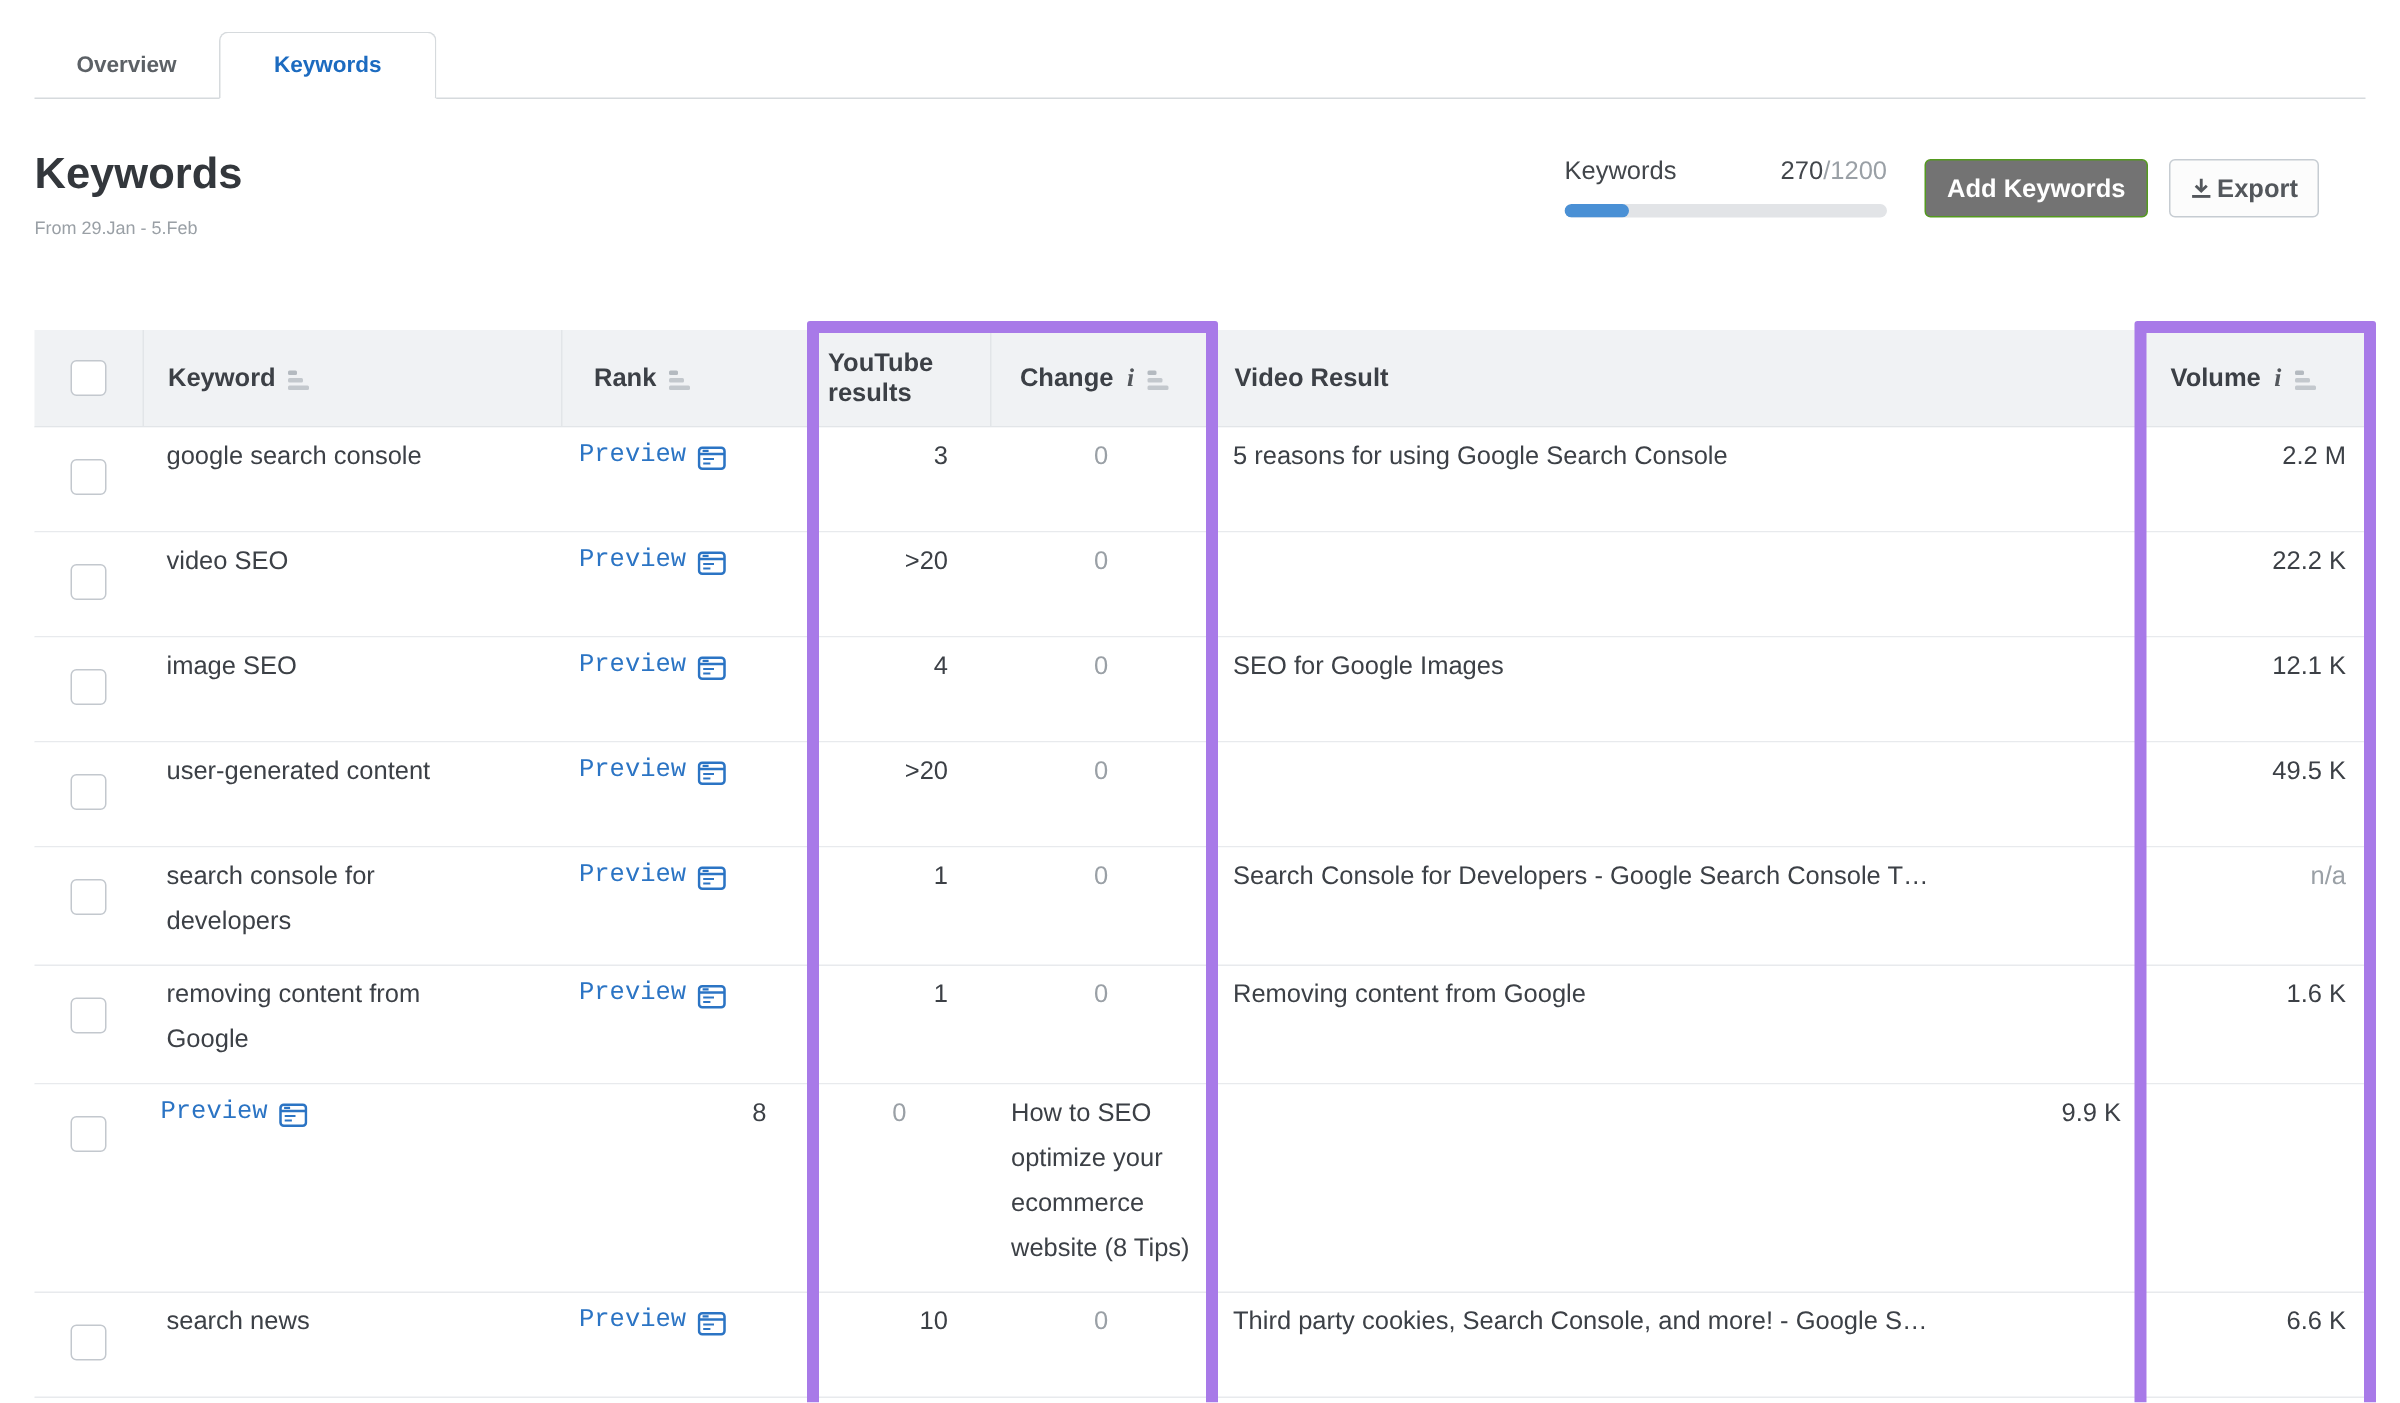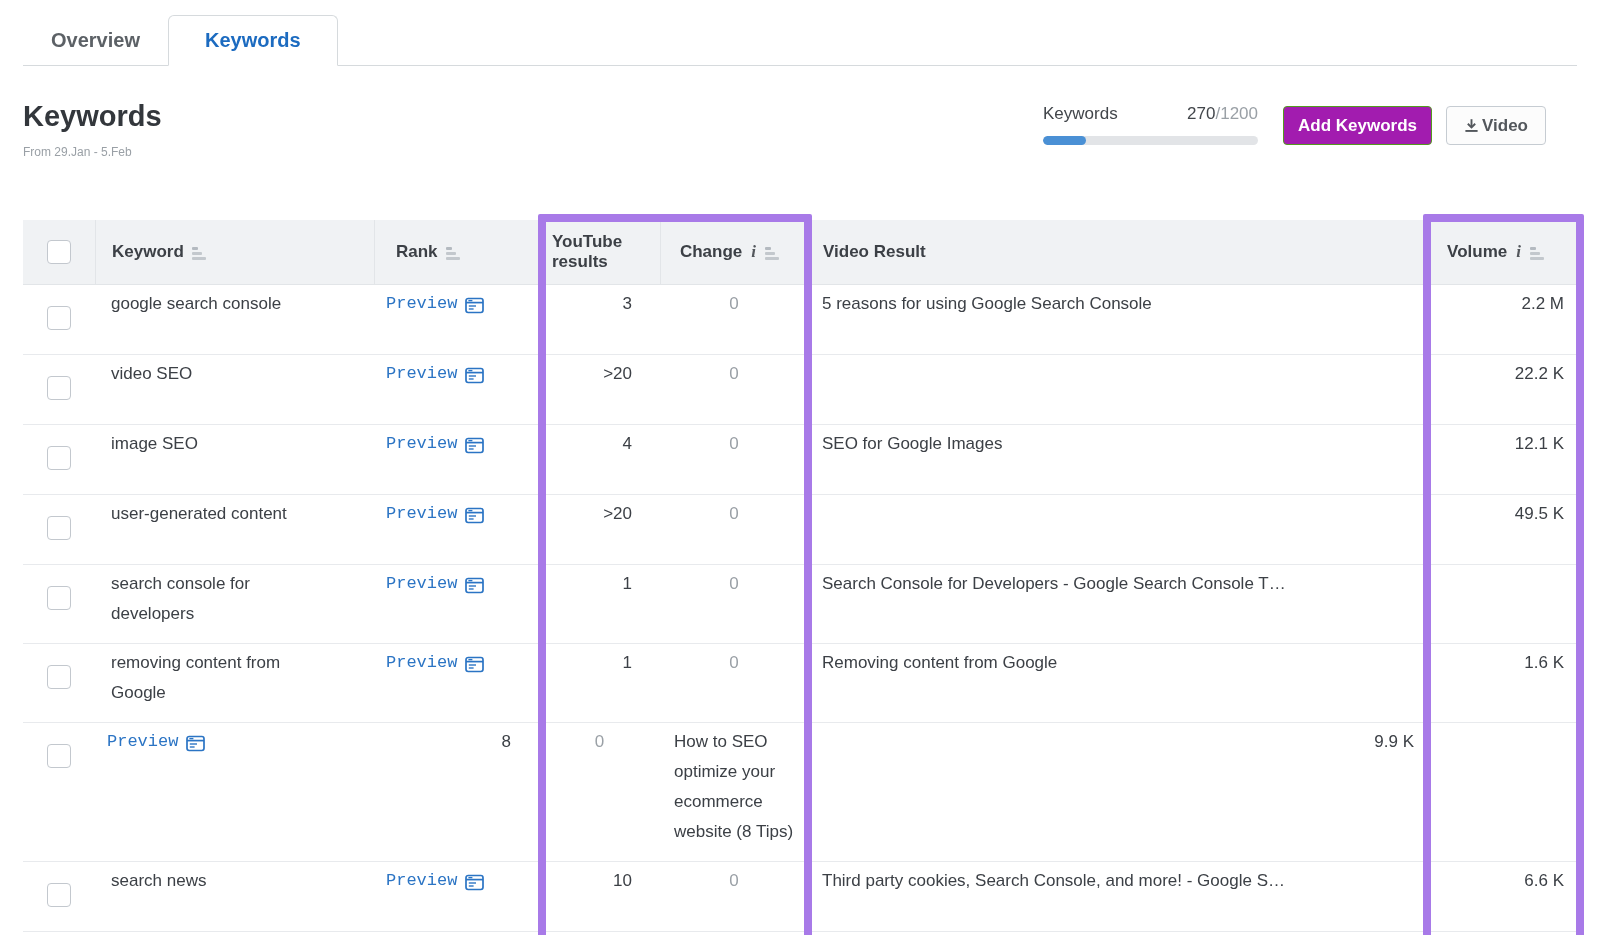"Overview" .tab { font-size: 20px -> 15px }
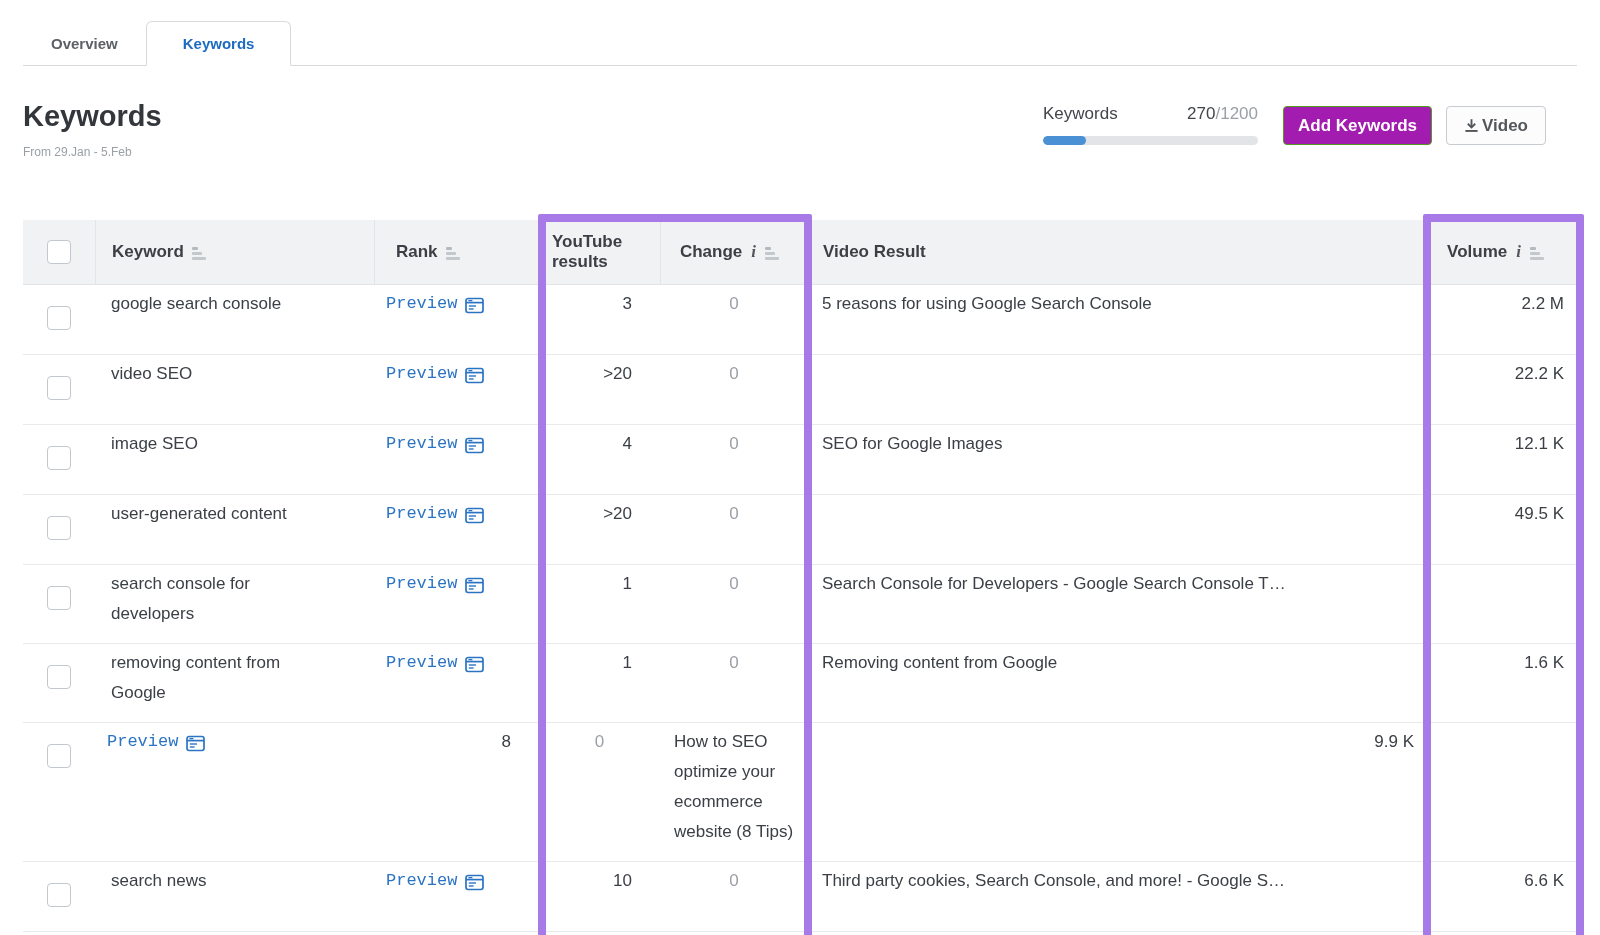"Add Keywords" .btn-green { background: #a21caf -> #737373 }
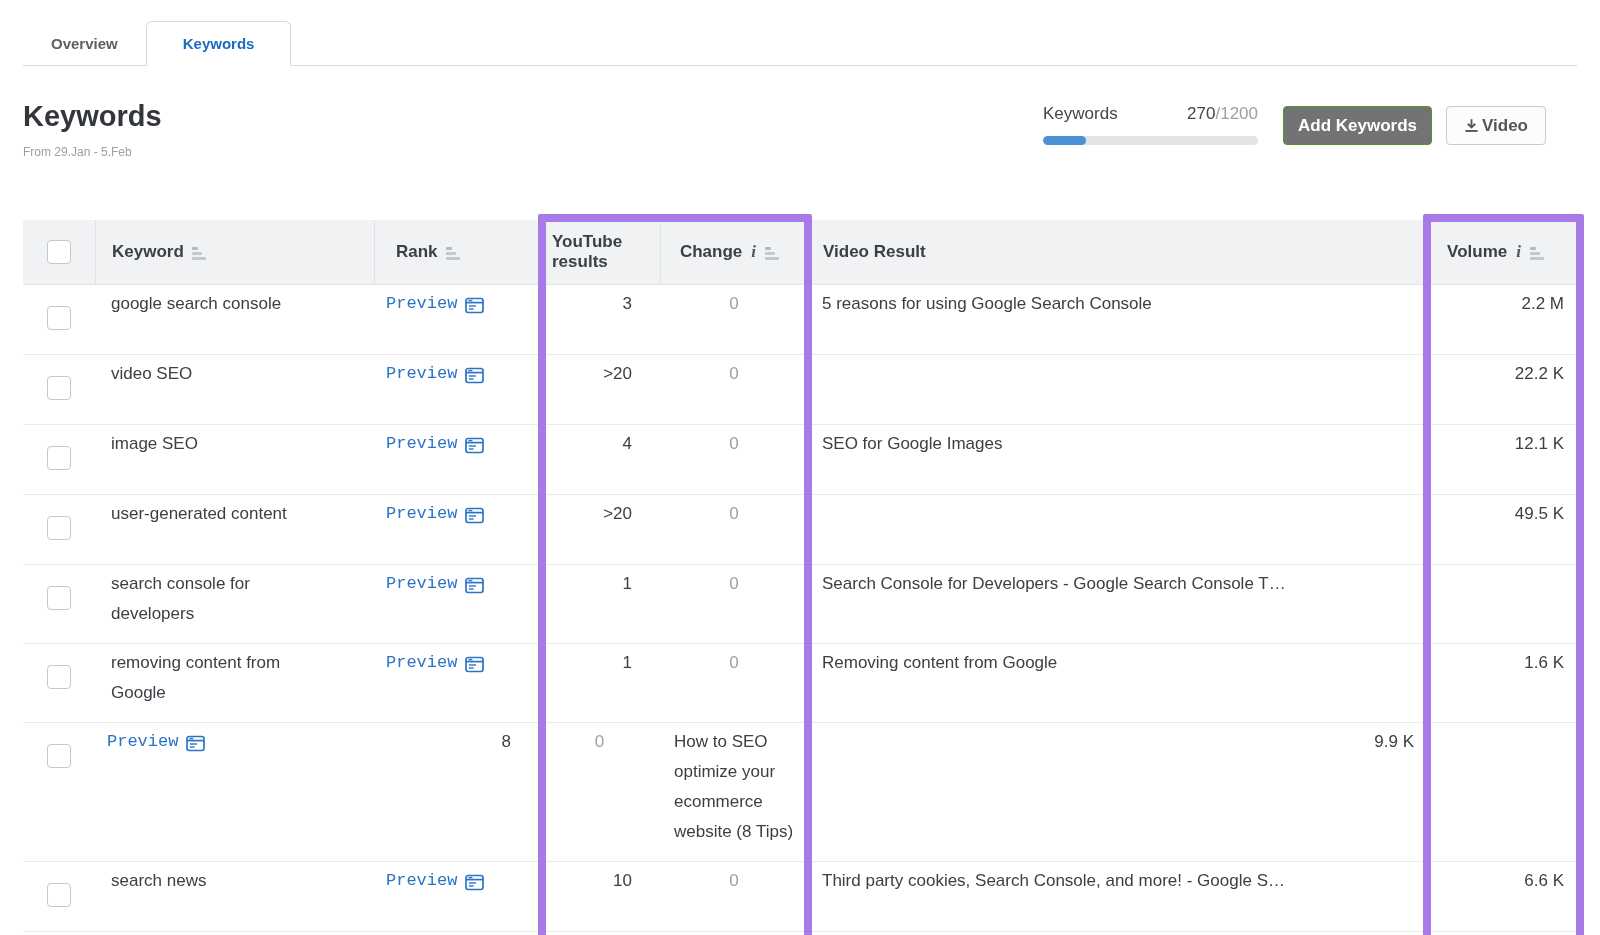"Video" span { text: Video -> Export }
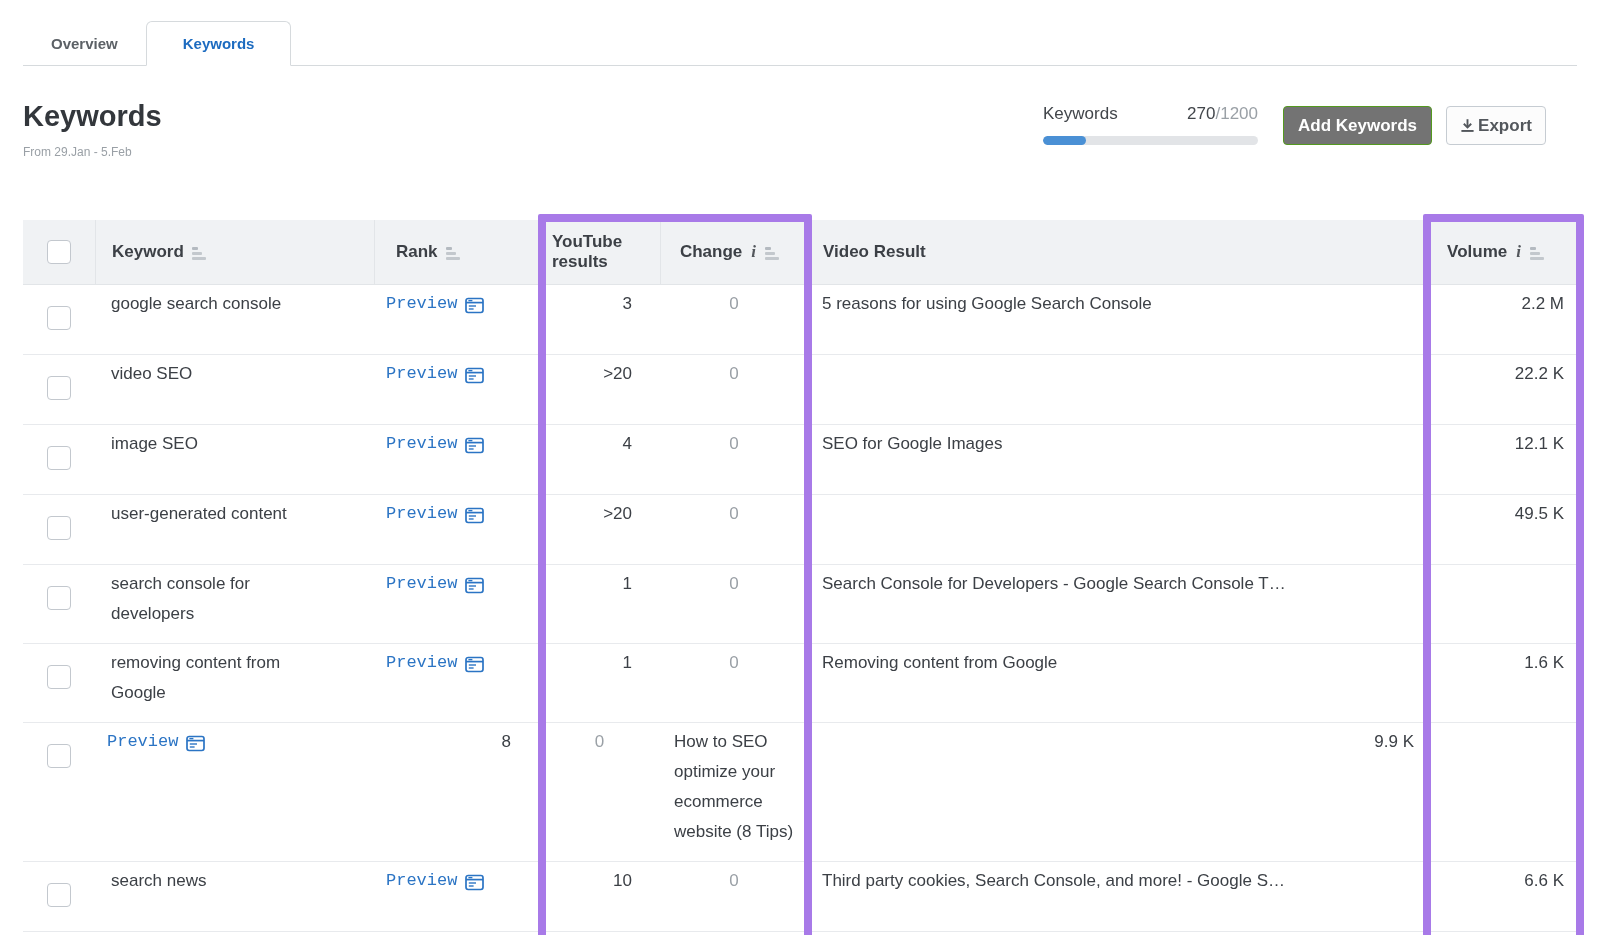"n/a" div.td { html: none -> <div>n/a</div> }
